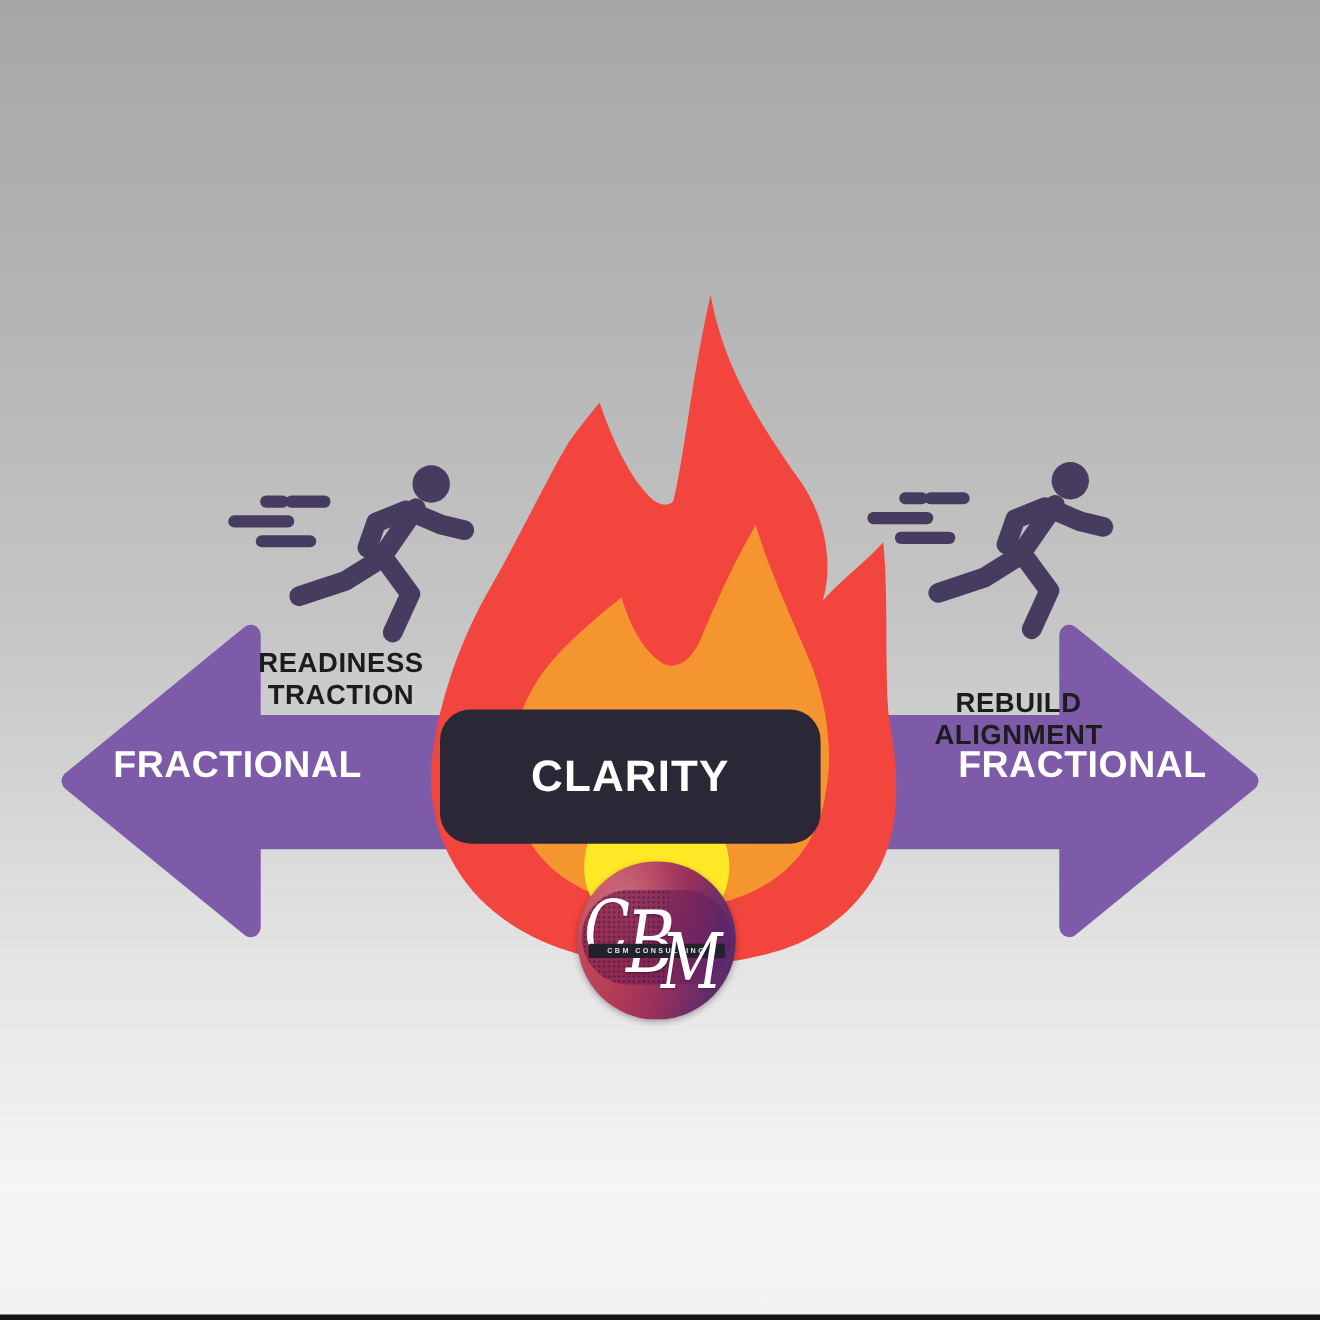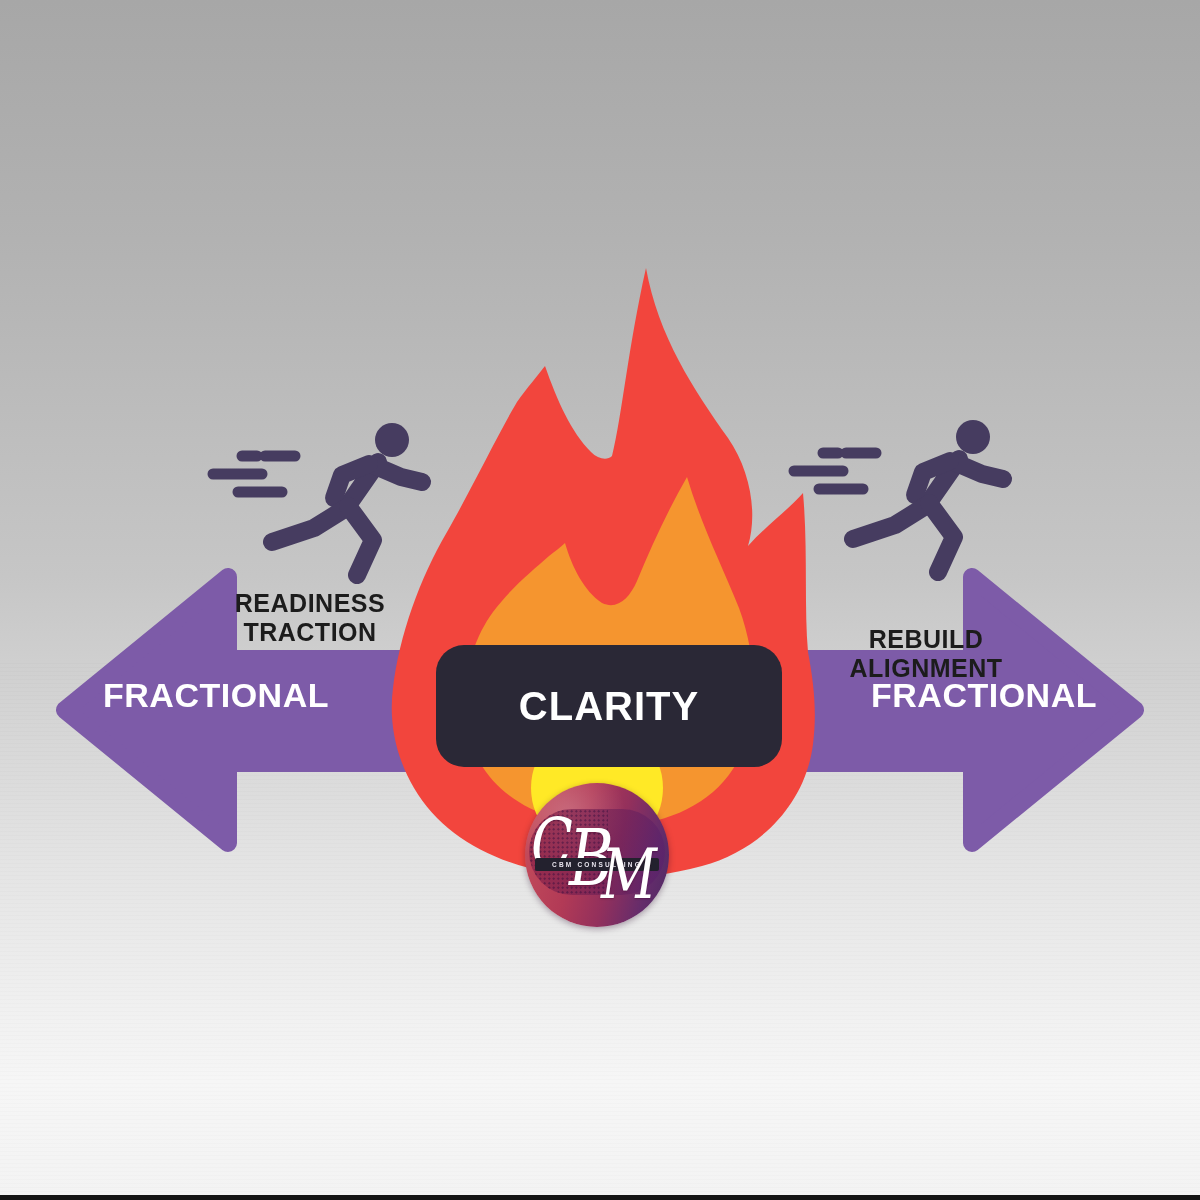"CLARITY" .badge { left: 436px -> 400px }
